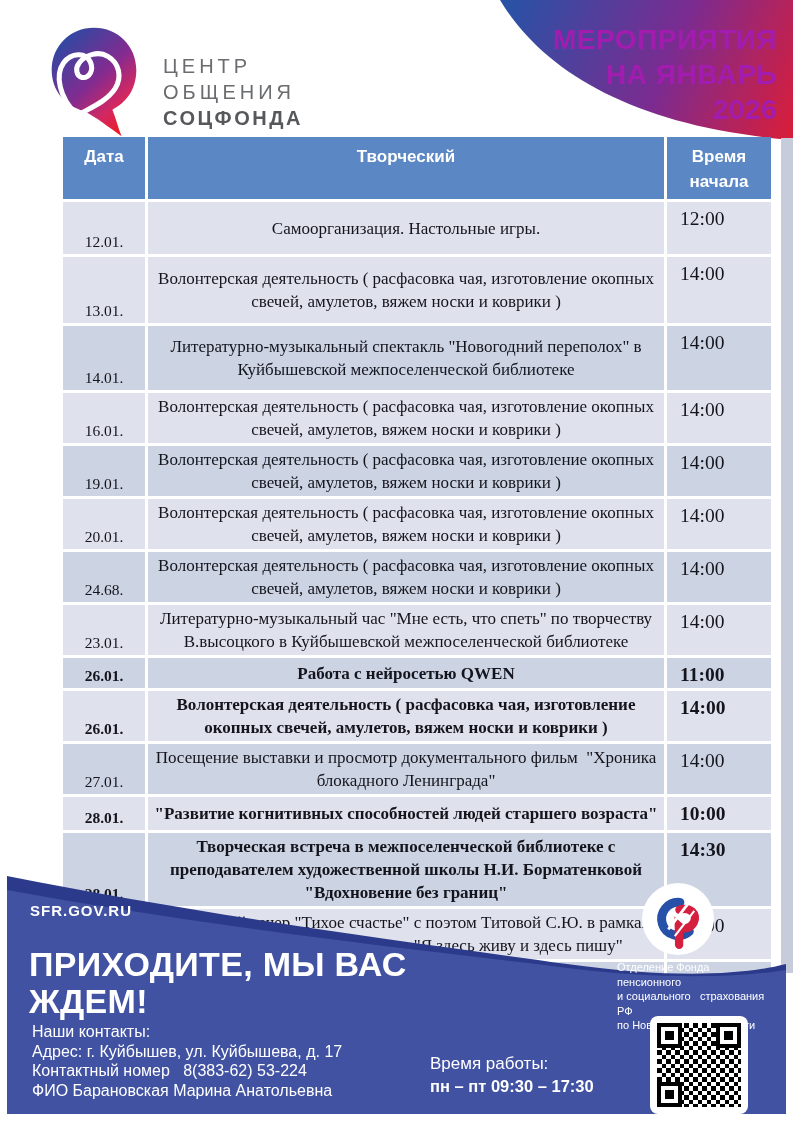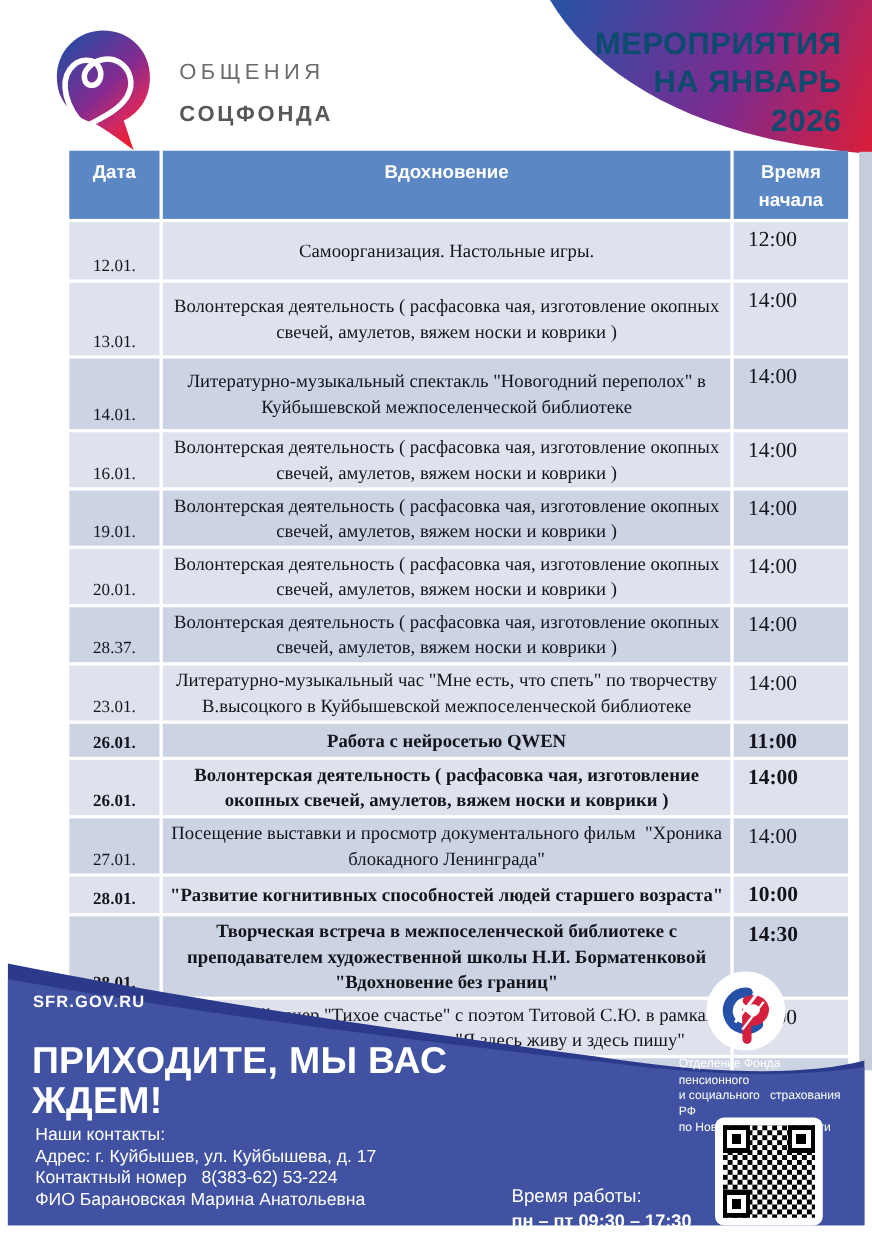"МЕРОПРИЯТИЯ" .banner-text { color: #0c4a6e -> #a21caf; right: 28px -> 16px }
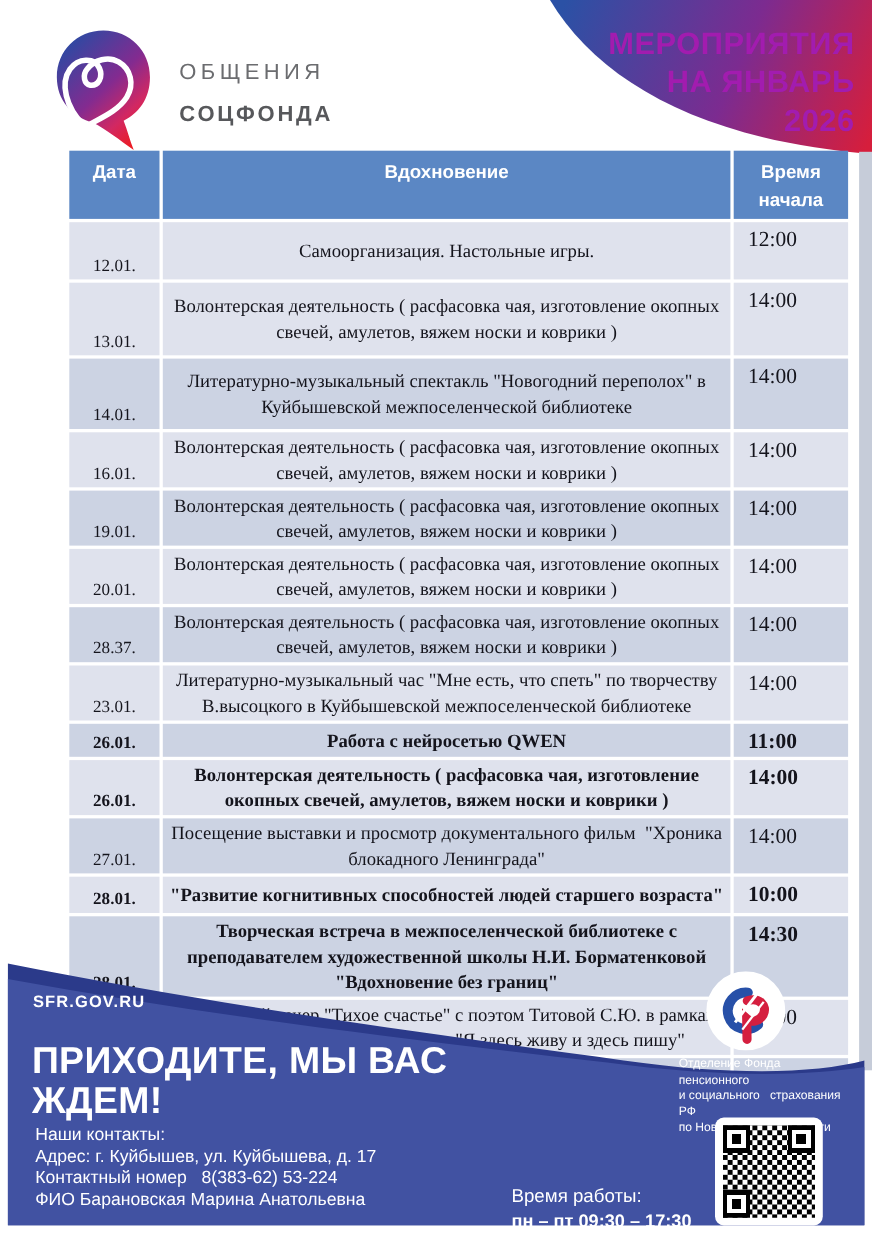"ЦЕНТР" div.l1 { html: none -> <div>ЦЕНТР</div> }
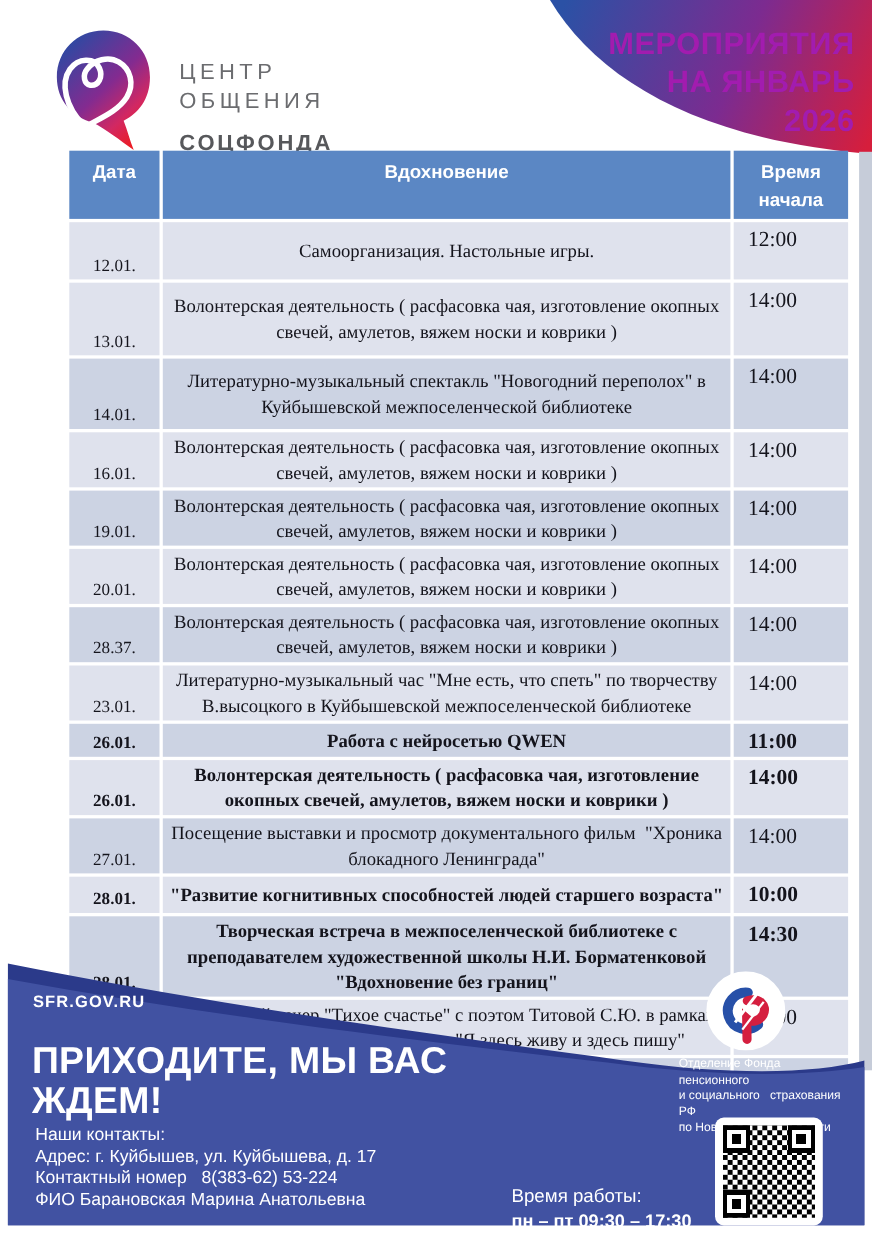"СОЦФОНДА" .logo-text .l3 { margin-top: 12px -> none }
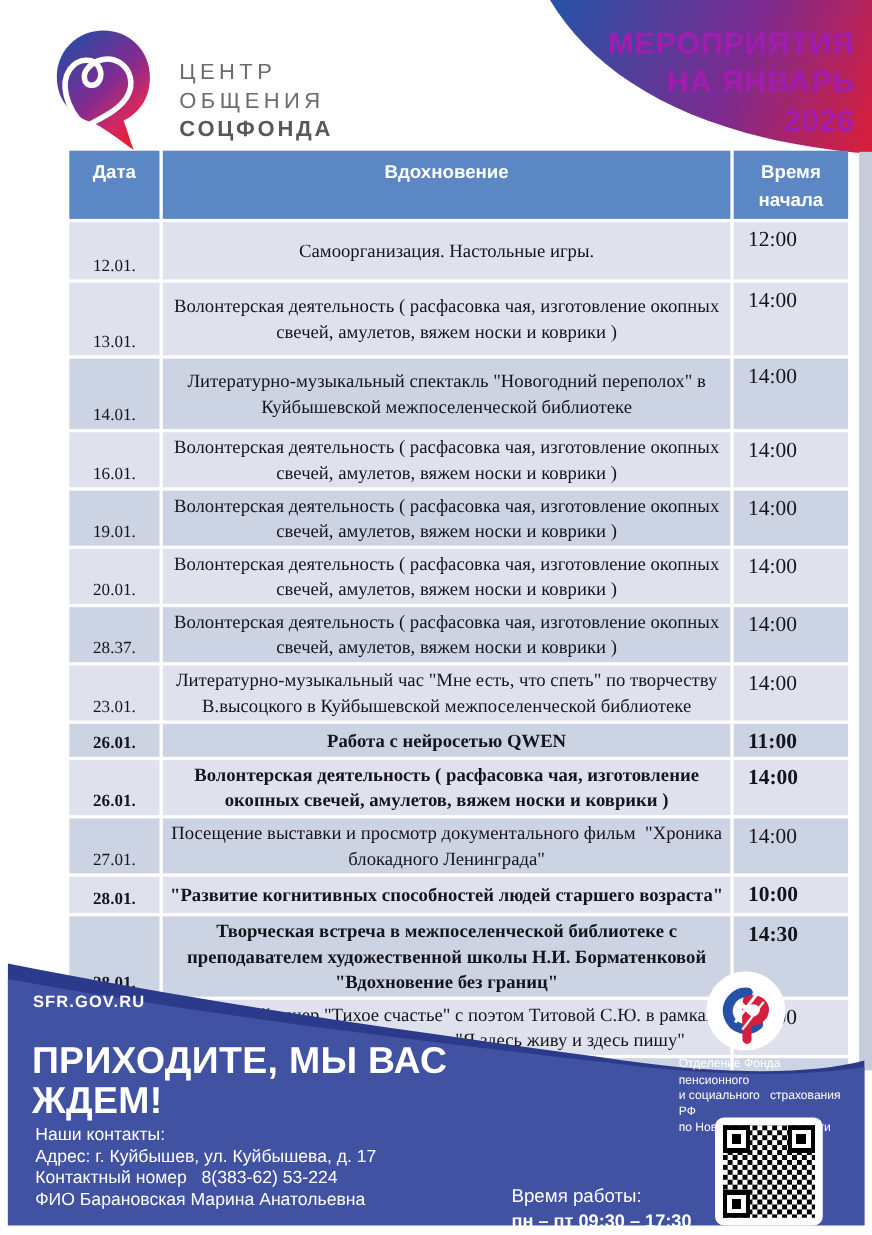"Вдохновение" th { text: Вдохновение -> Творческий }
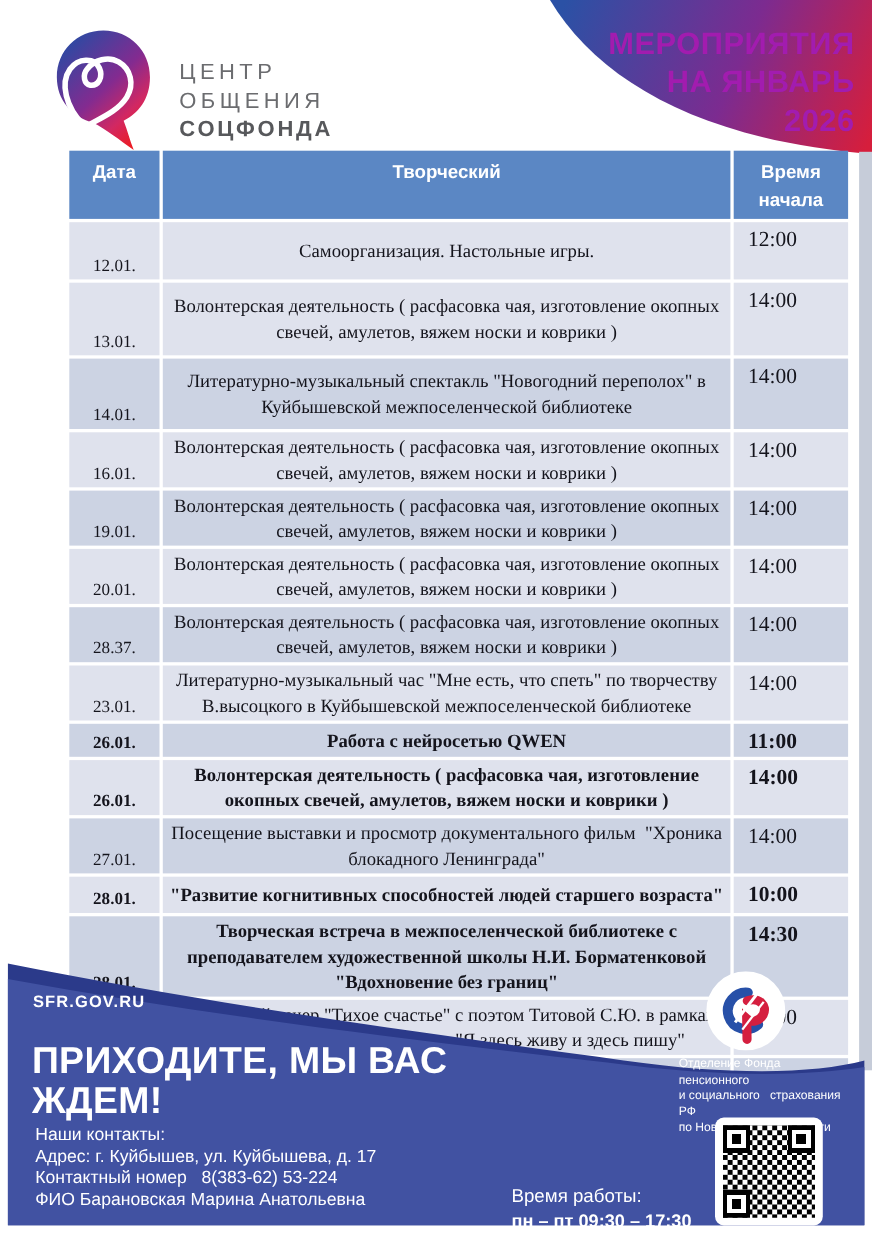"28.37." td.date-cell { text: 28.37 -> 24.68 }
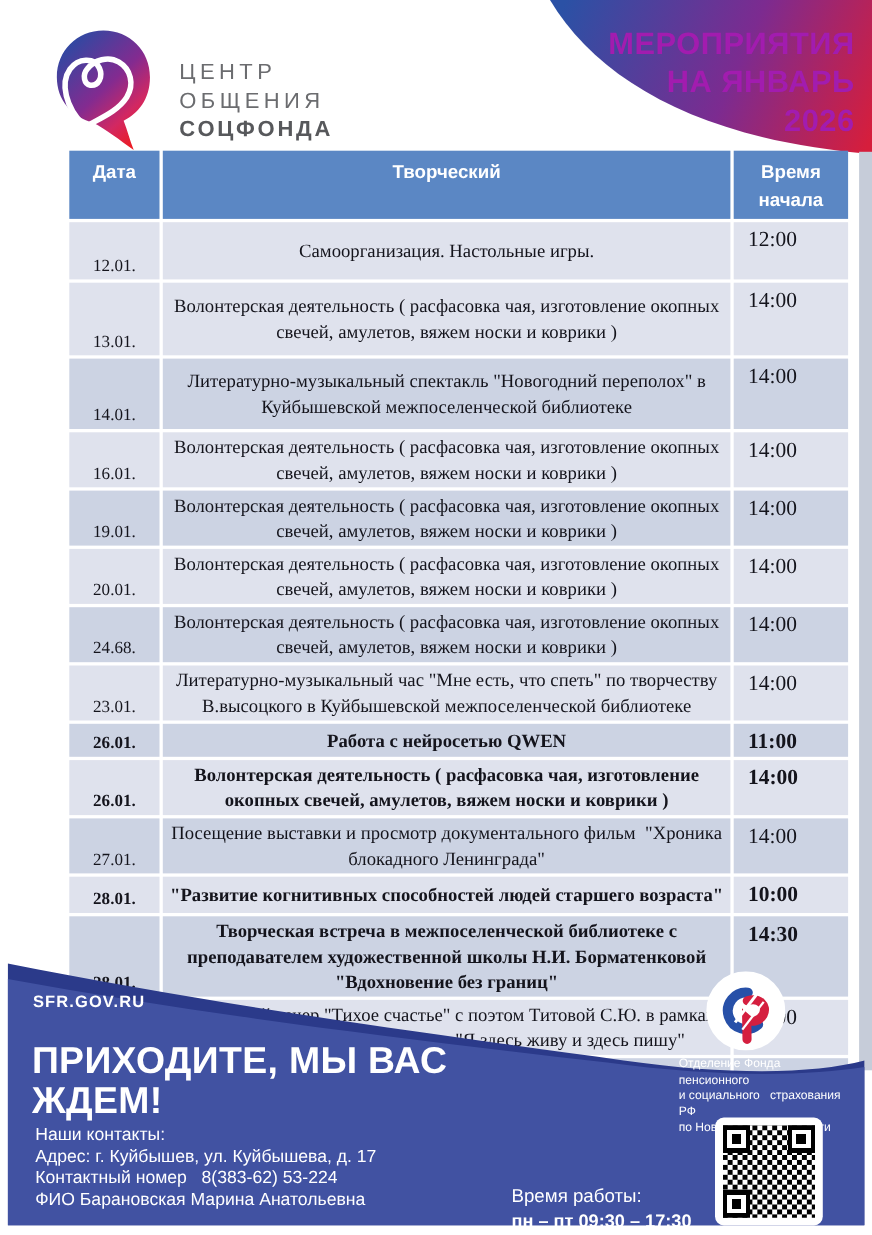"Время работы:" .worktime { left: 458px -> 423px; margin-top: 24px -> none }
